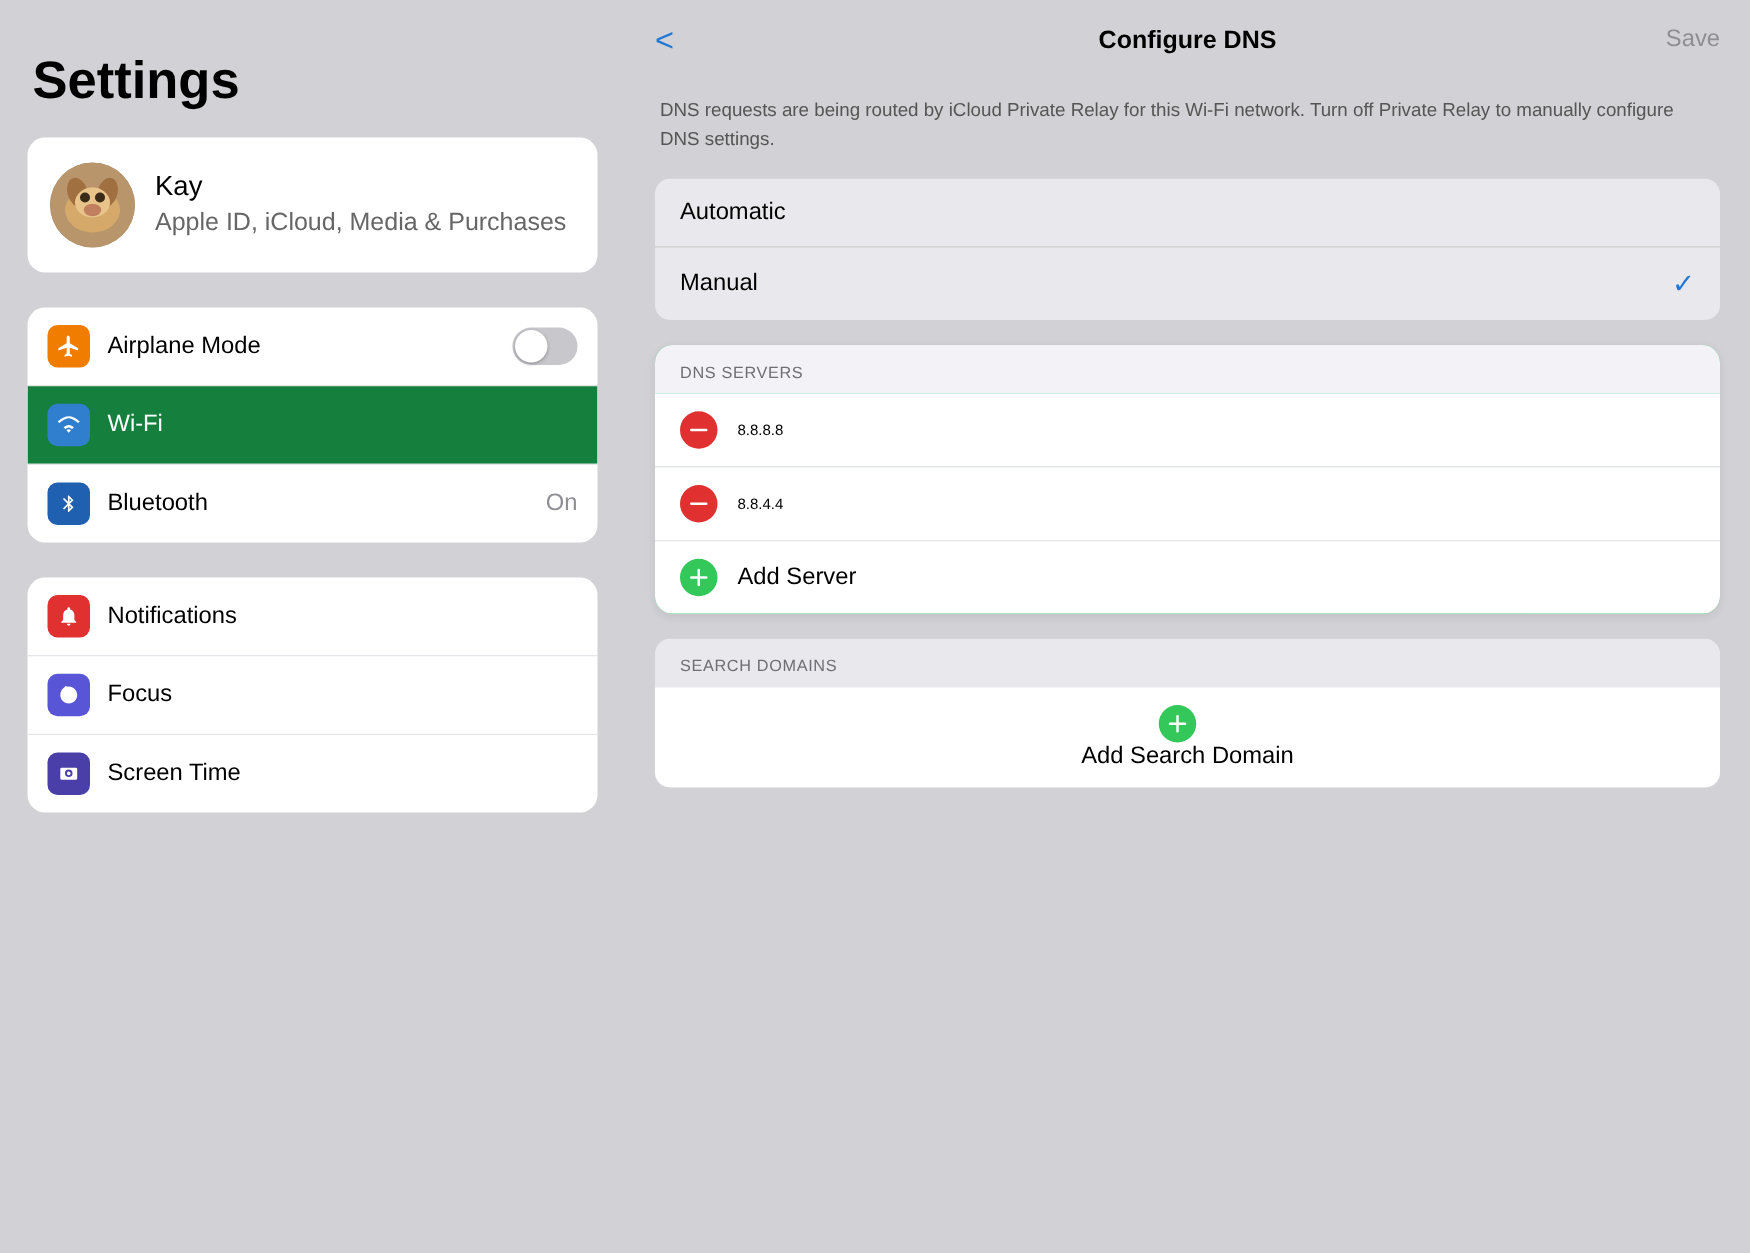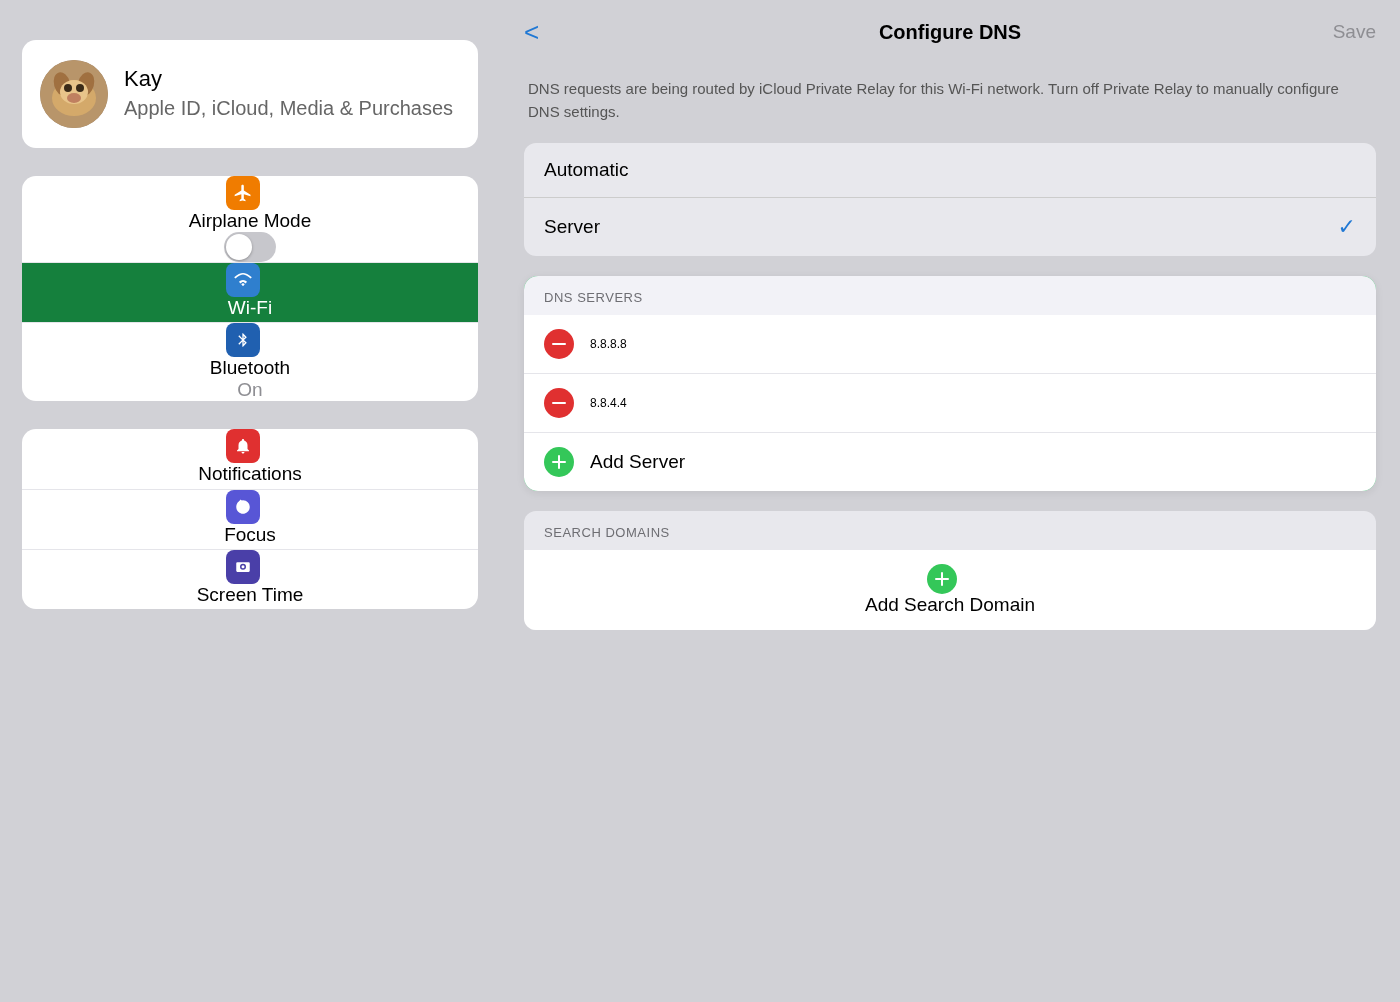"Settings" div.settings-title { html: none -> <div>Settings</div> }
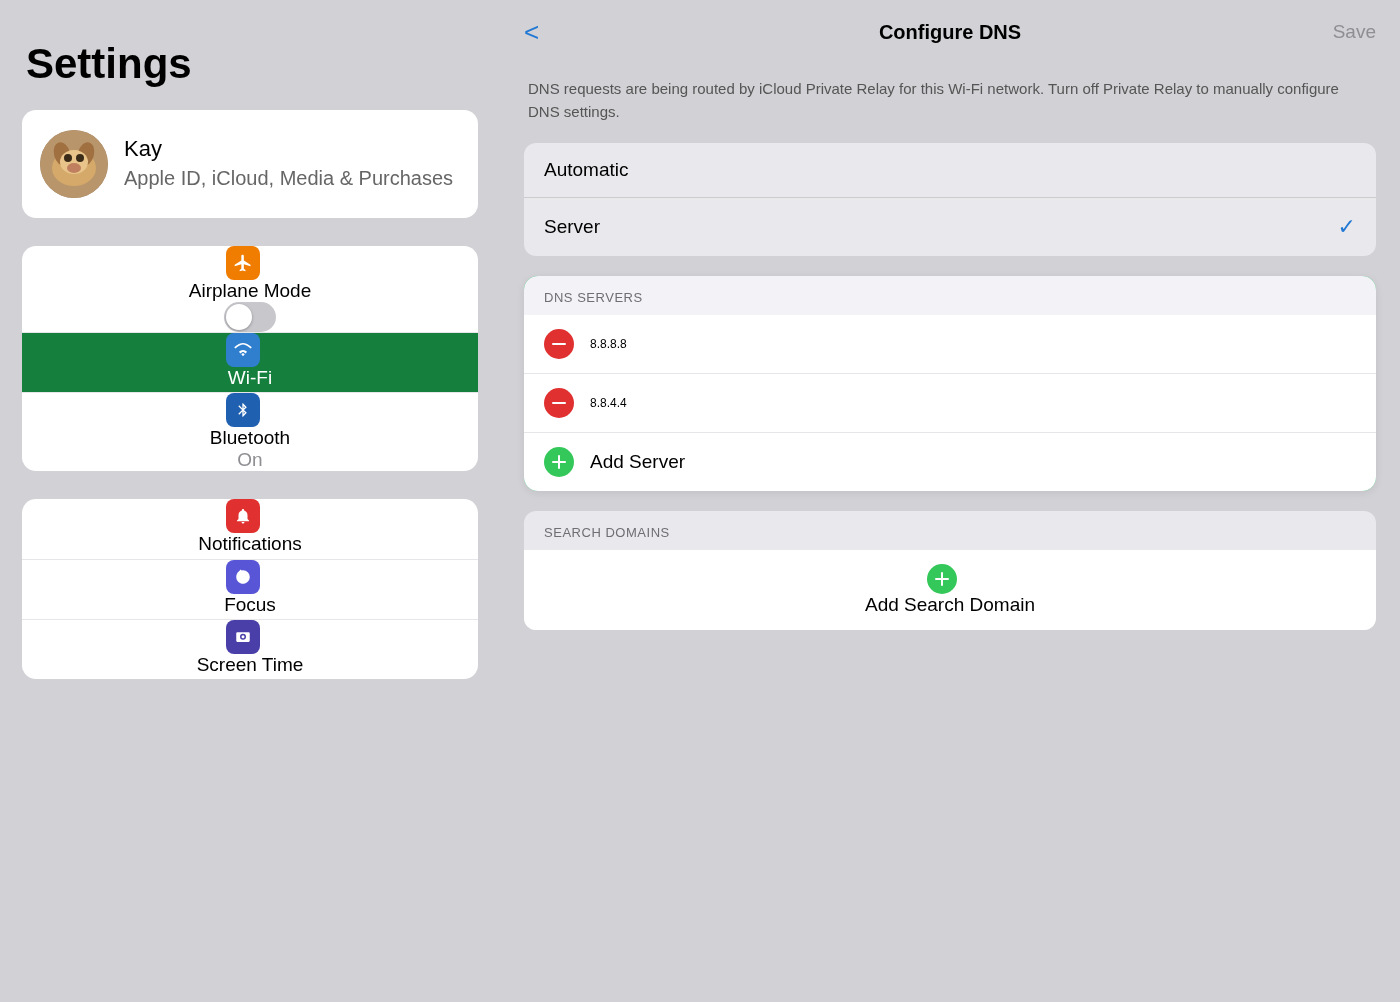"Server" span.dns-mode-label { text: Server -> Manual }
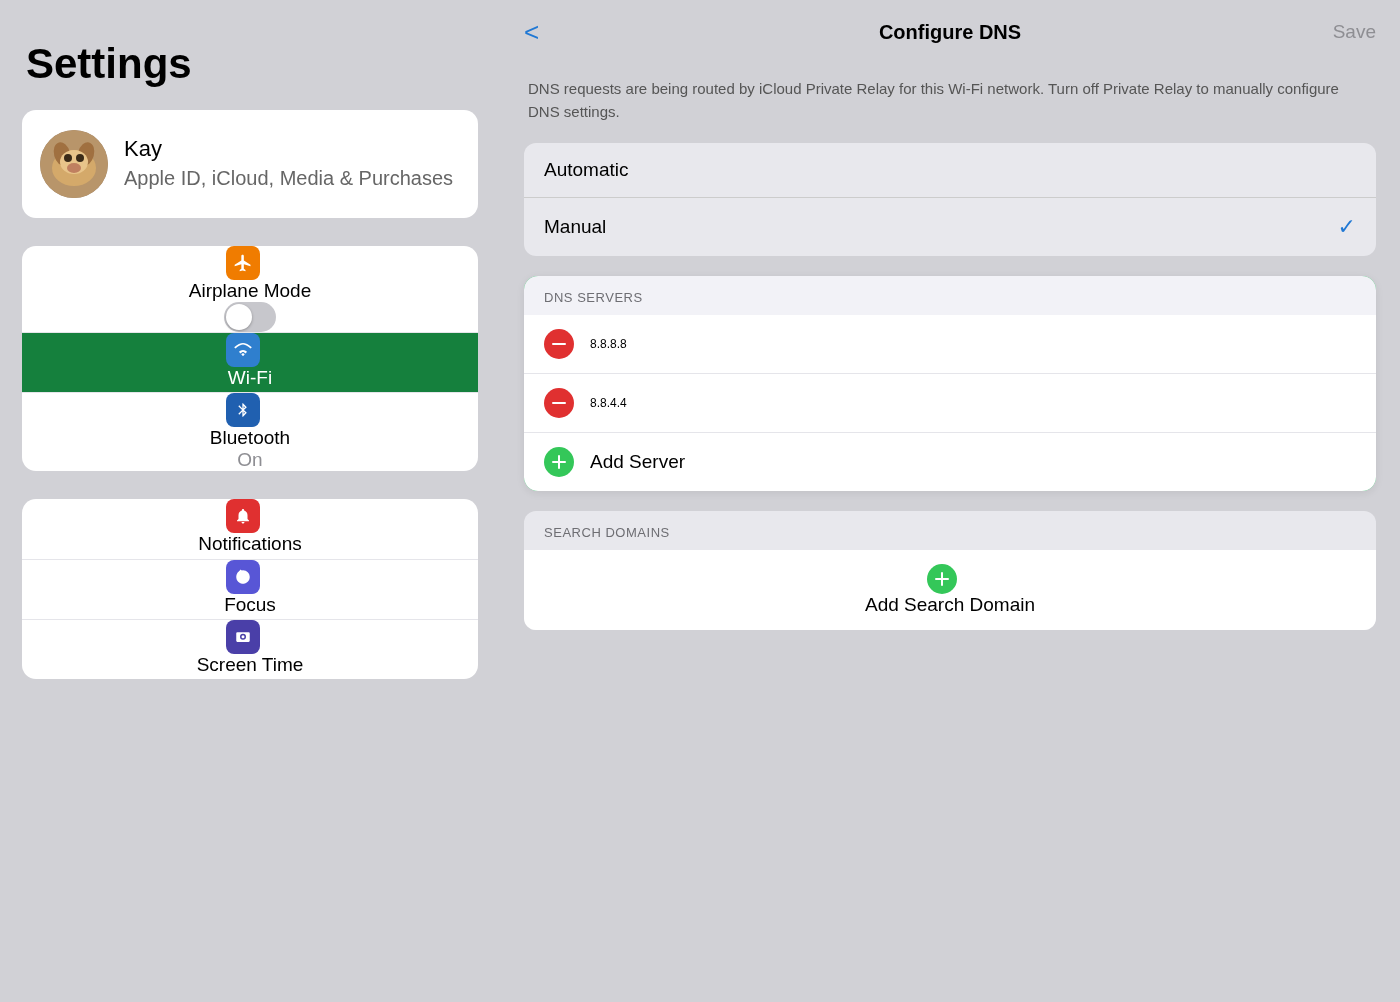"Airplane Mode" .settings-row { flex-direction: column -> none; padding: 0 16px -> 14px 16px }
